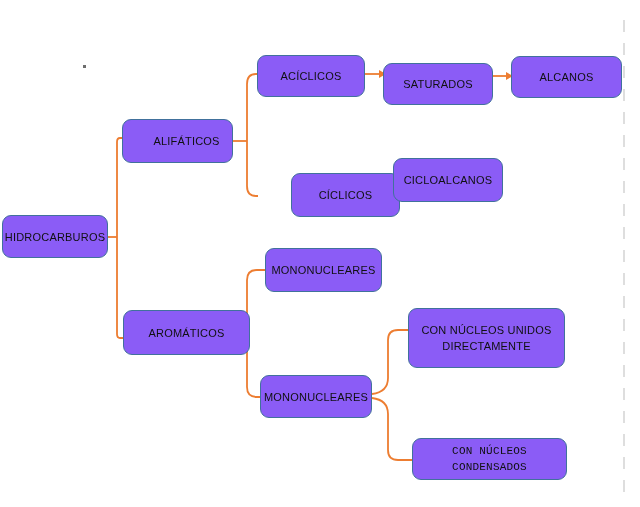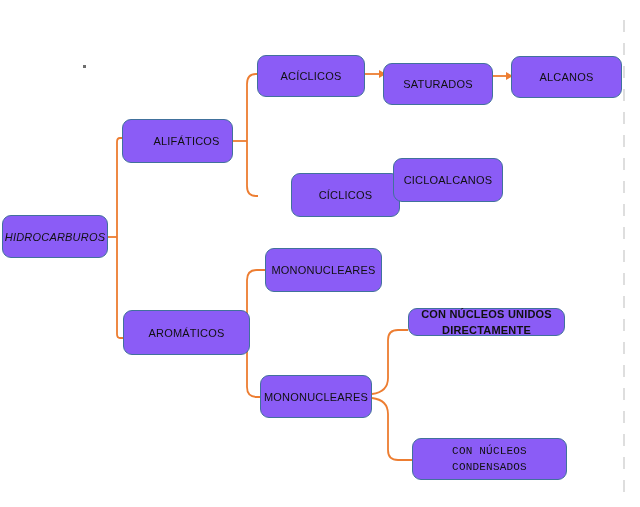"HIDROCARBUROS" #n-hidrocarburos { font-style: italic -> none }
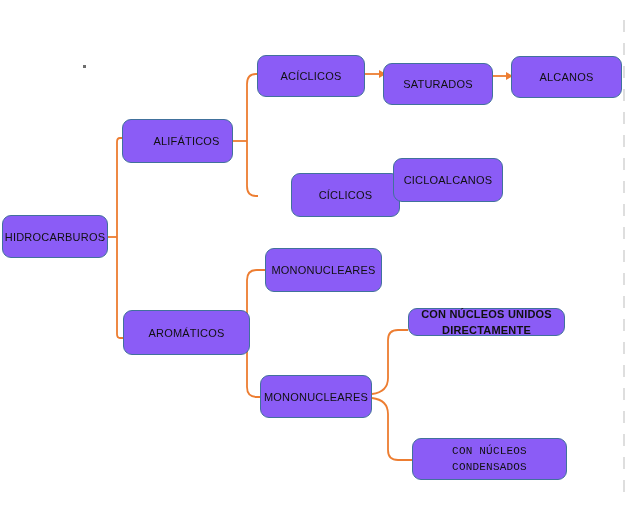"CON NÚCLEOS UNIDOS" #n-nucleos-unidos { font-weight: bold -> none; height: 28px -> 60px }
